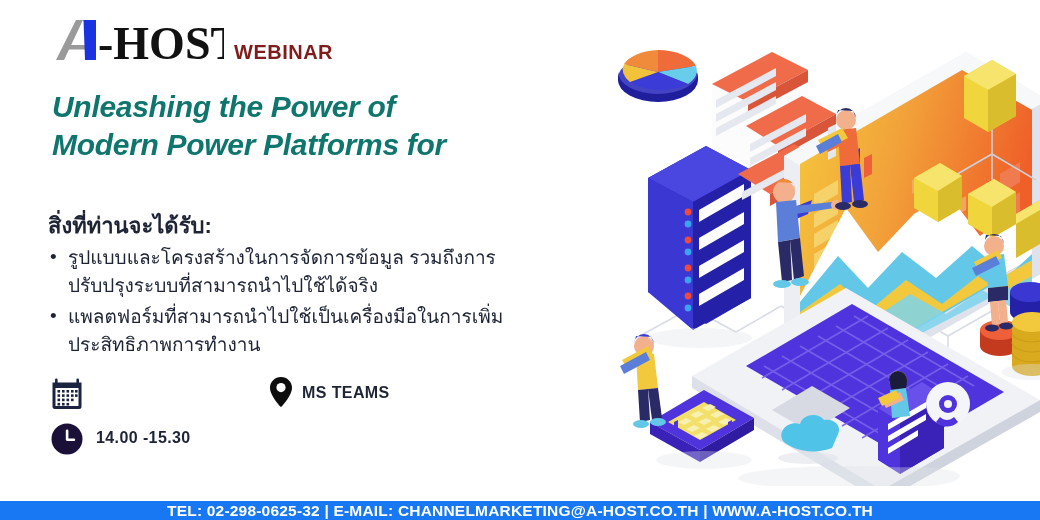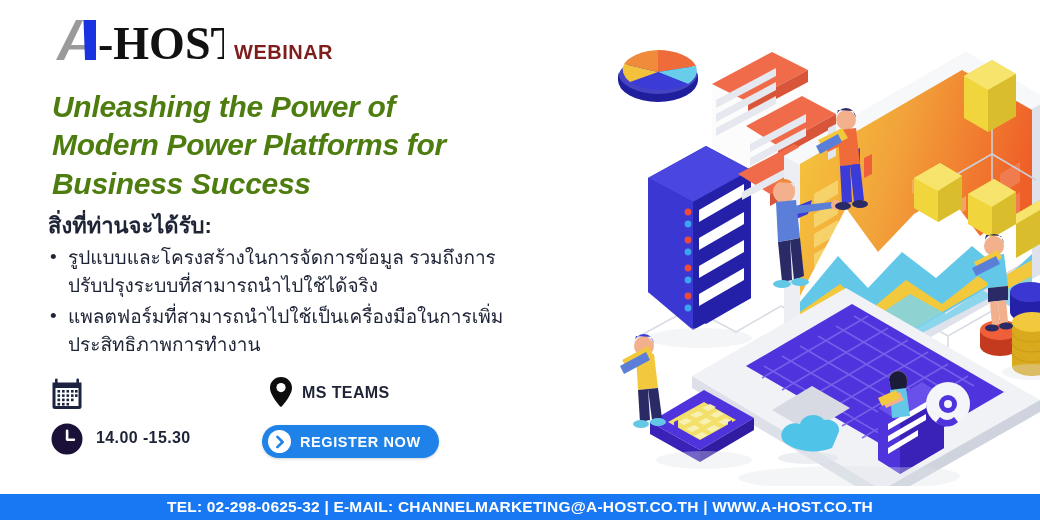"Unleashing the Power of" .title { color: #4d7c0f -> #0f766e }
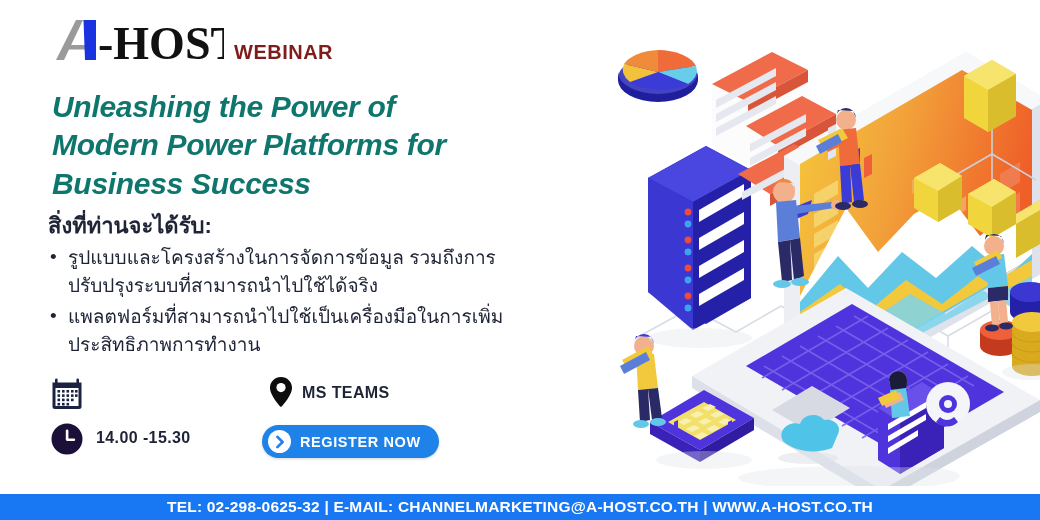"Business Success" span.tline { html: <span>Business Success</span> -> none }
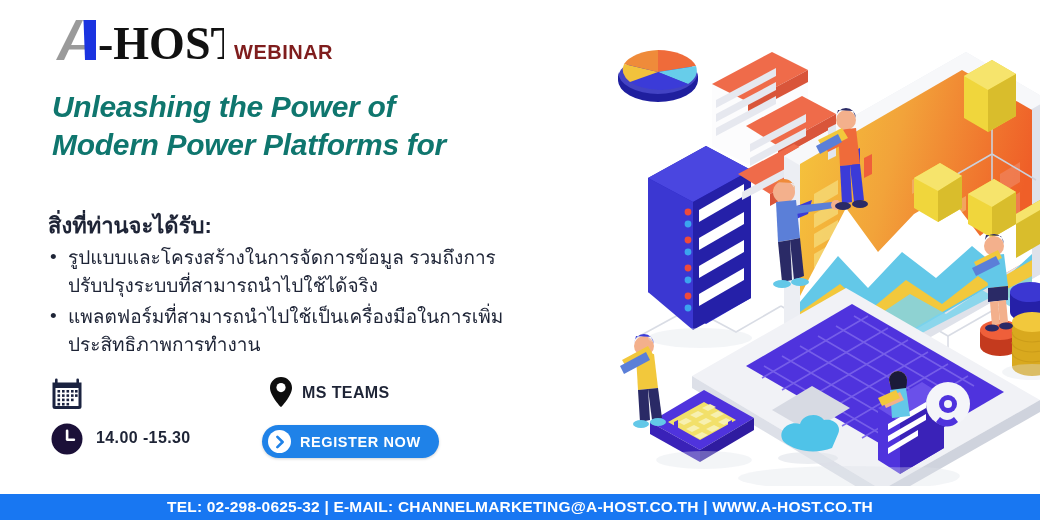"REGISTER NOW" div.register { html: <div> <span> <svg> <path></path> </svg> </span> <span>REGISTER NOW</span> </div> -> none }
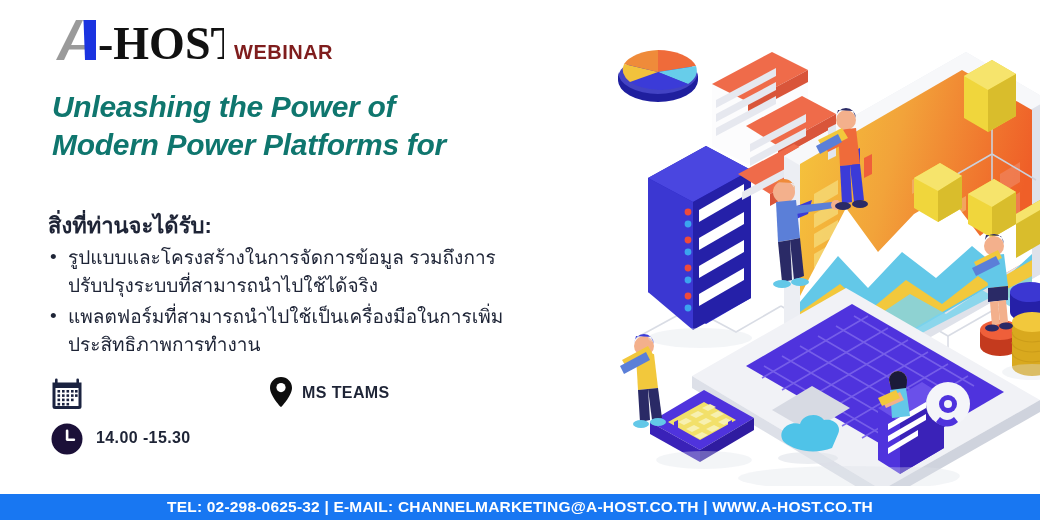"TEL: 02-298-0625-32 | E-MAIL:" .footer { height: 26px -> 19px }
